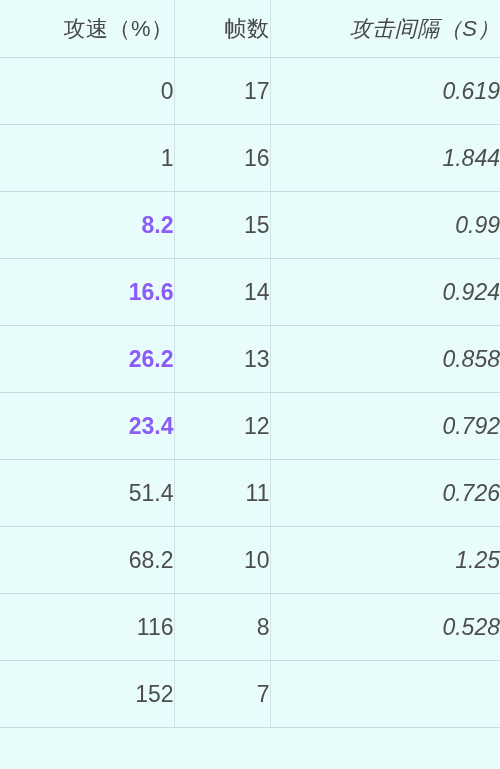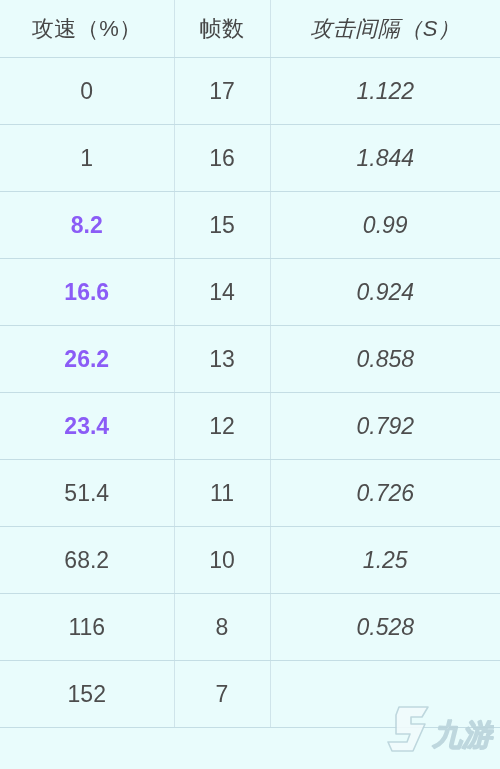"攻速（%）" table.grid th, table.grid td { text-align: center -> right }
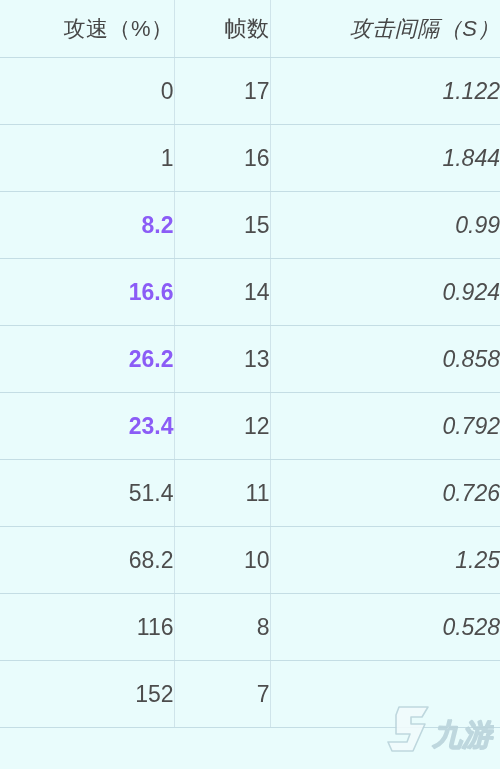"1.122" td.col-interval { text: 1.122 -> 0.619 }
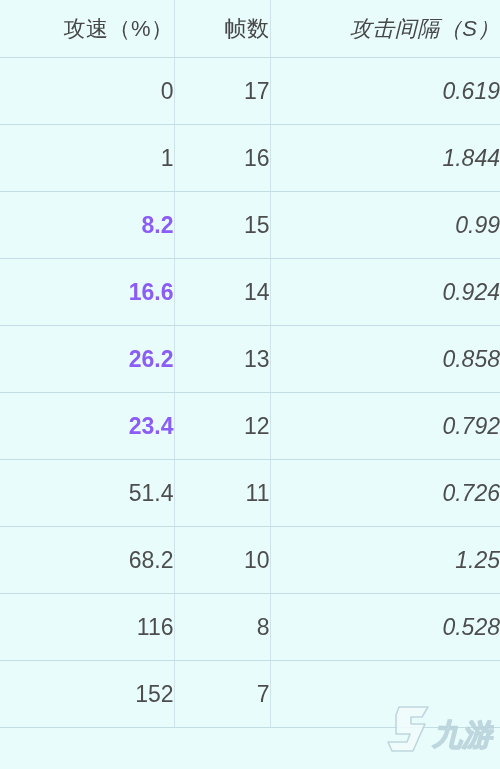"九游" div.watermark { html: <div> <svg> <g> <path></path> </g> <g> <text>九游</text> </g> </svg> </div> -> none }
